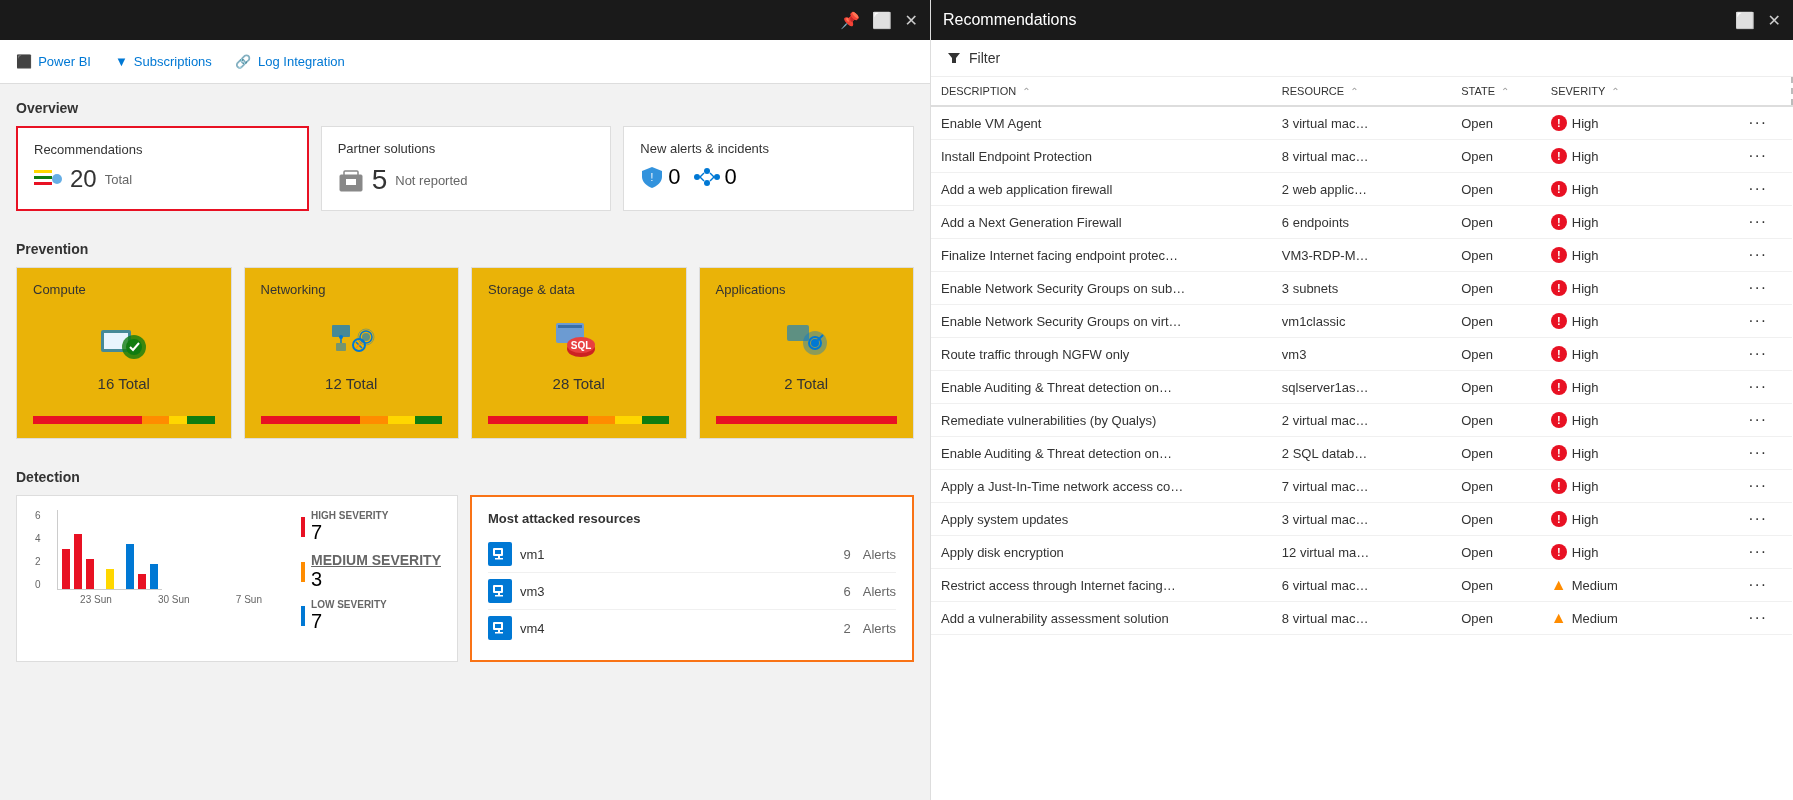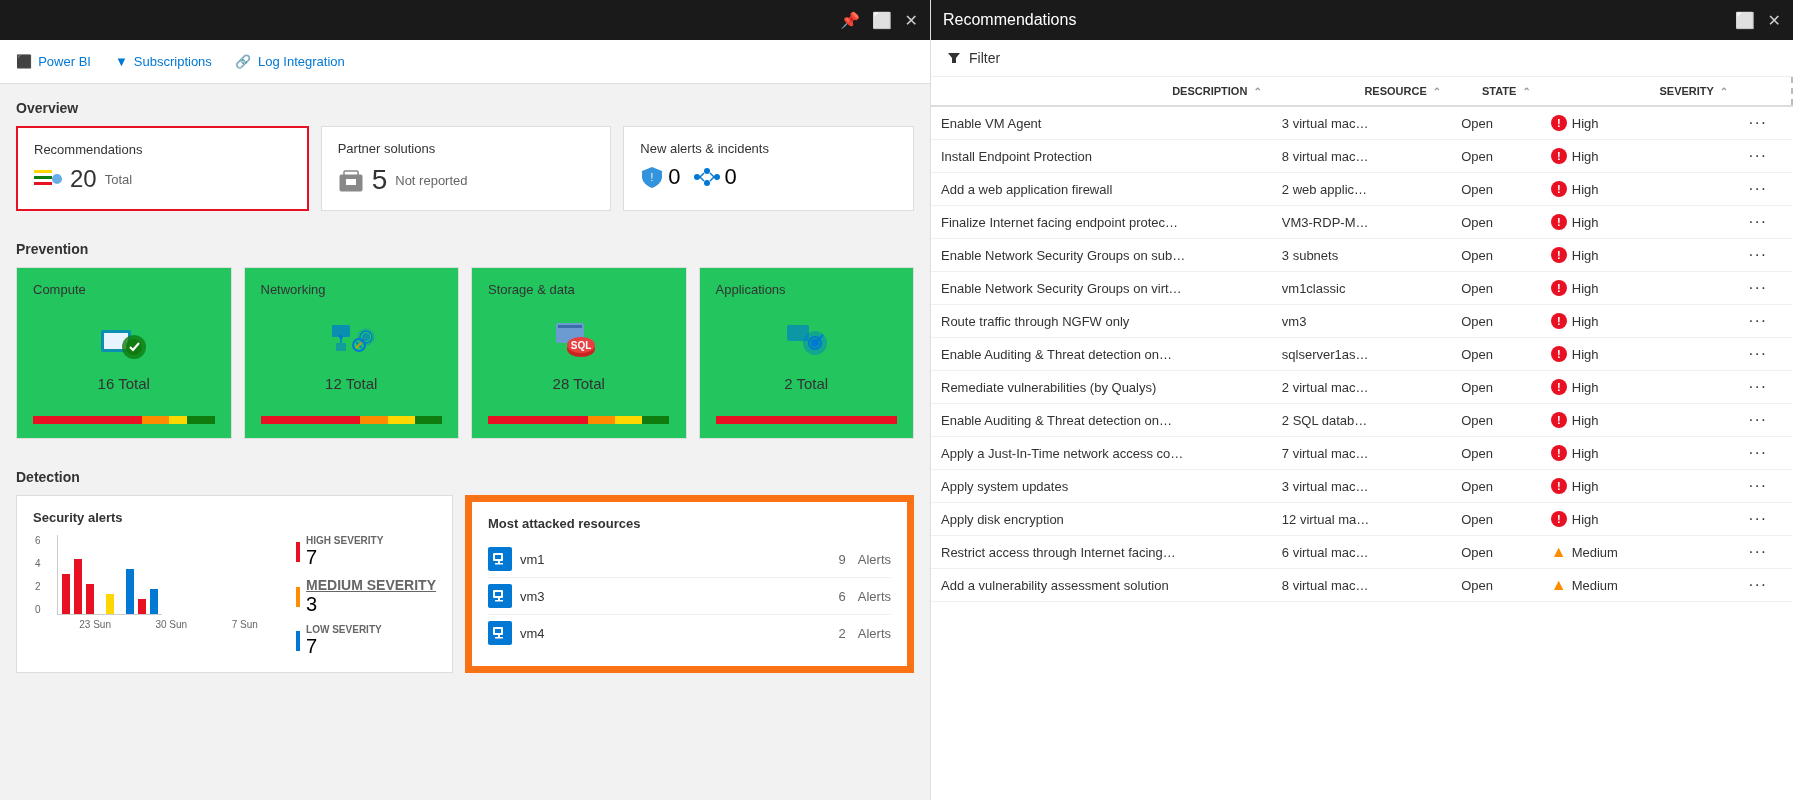"DESCRIPTION ⌃" thead th { font-weight: 700 -> 400; text-align: right -> left }
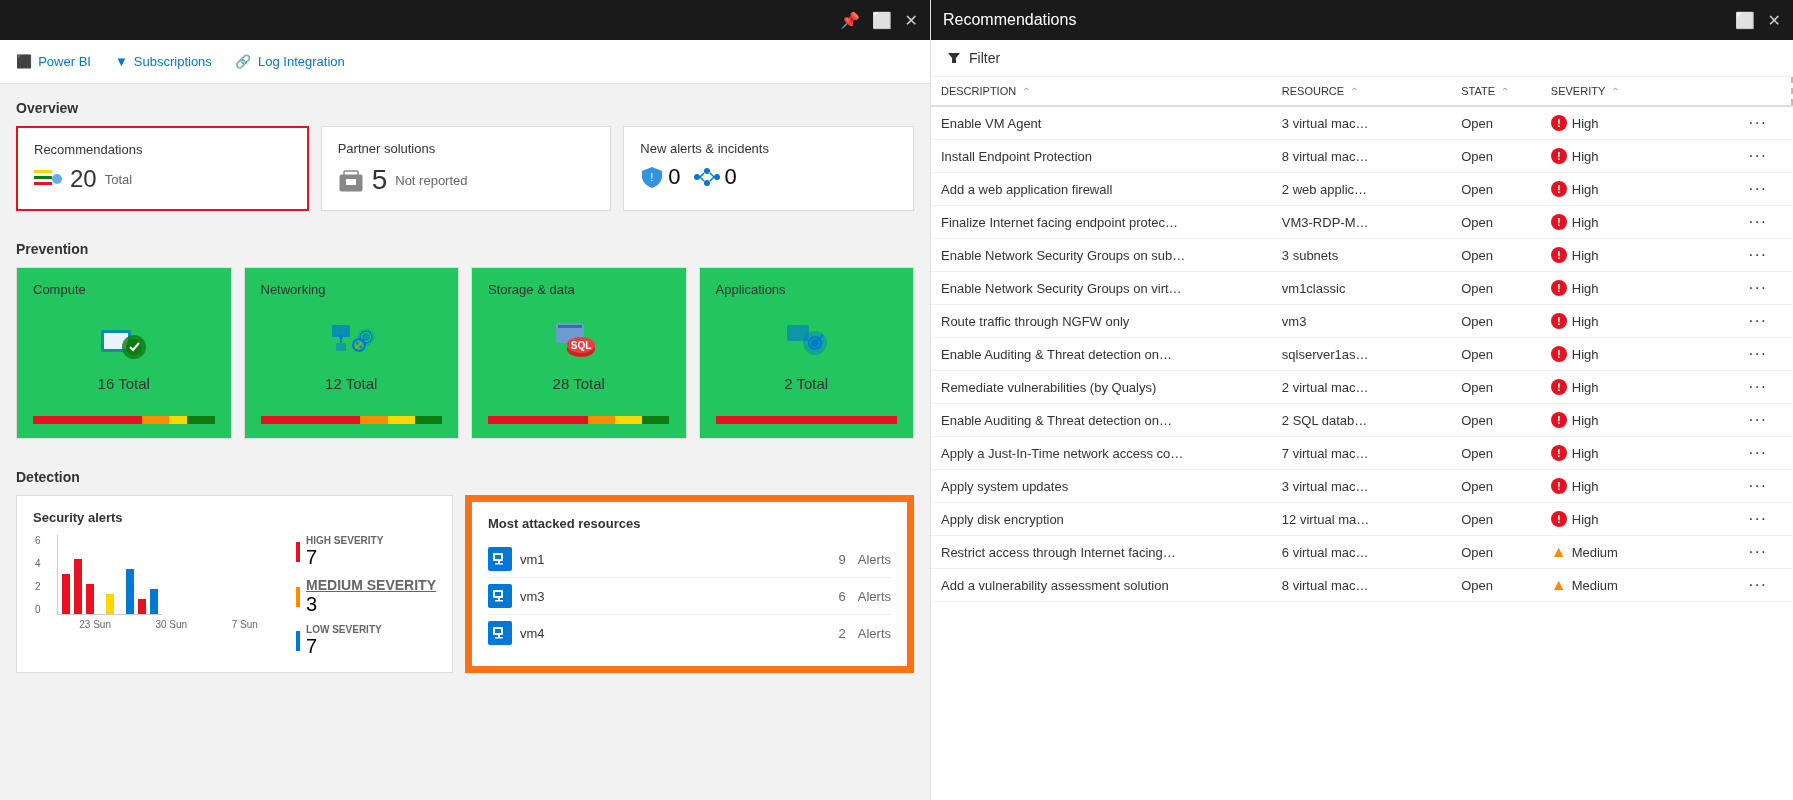"Add a Next Generation Firewall" tr { html: none -> <tr> <td>Add a Next Generation Firewall</td> <td>6 endpoints</td> <td>Open</td> <td> <div> <span>!</span> <span>High</span> </div> </td> <td>···</td> </tr> }
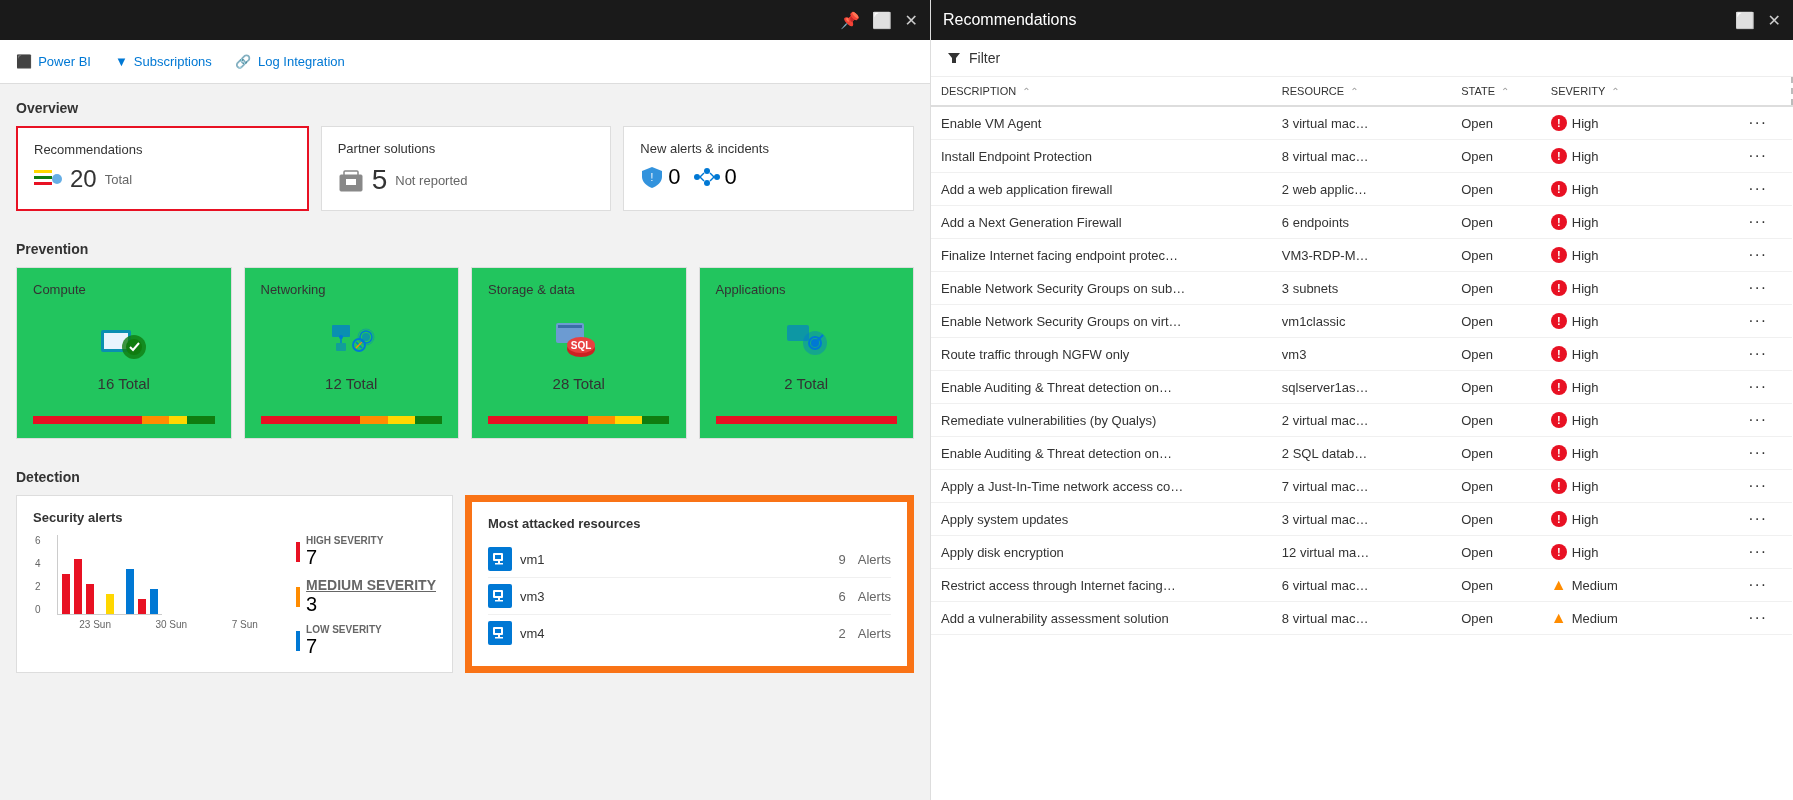"Compute" .prevention-card { background: #22c55e -> #eab308 }
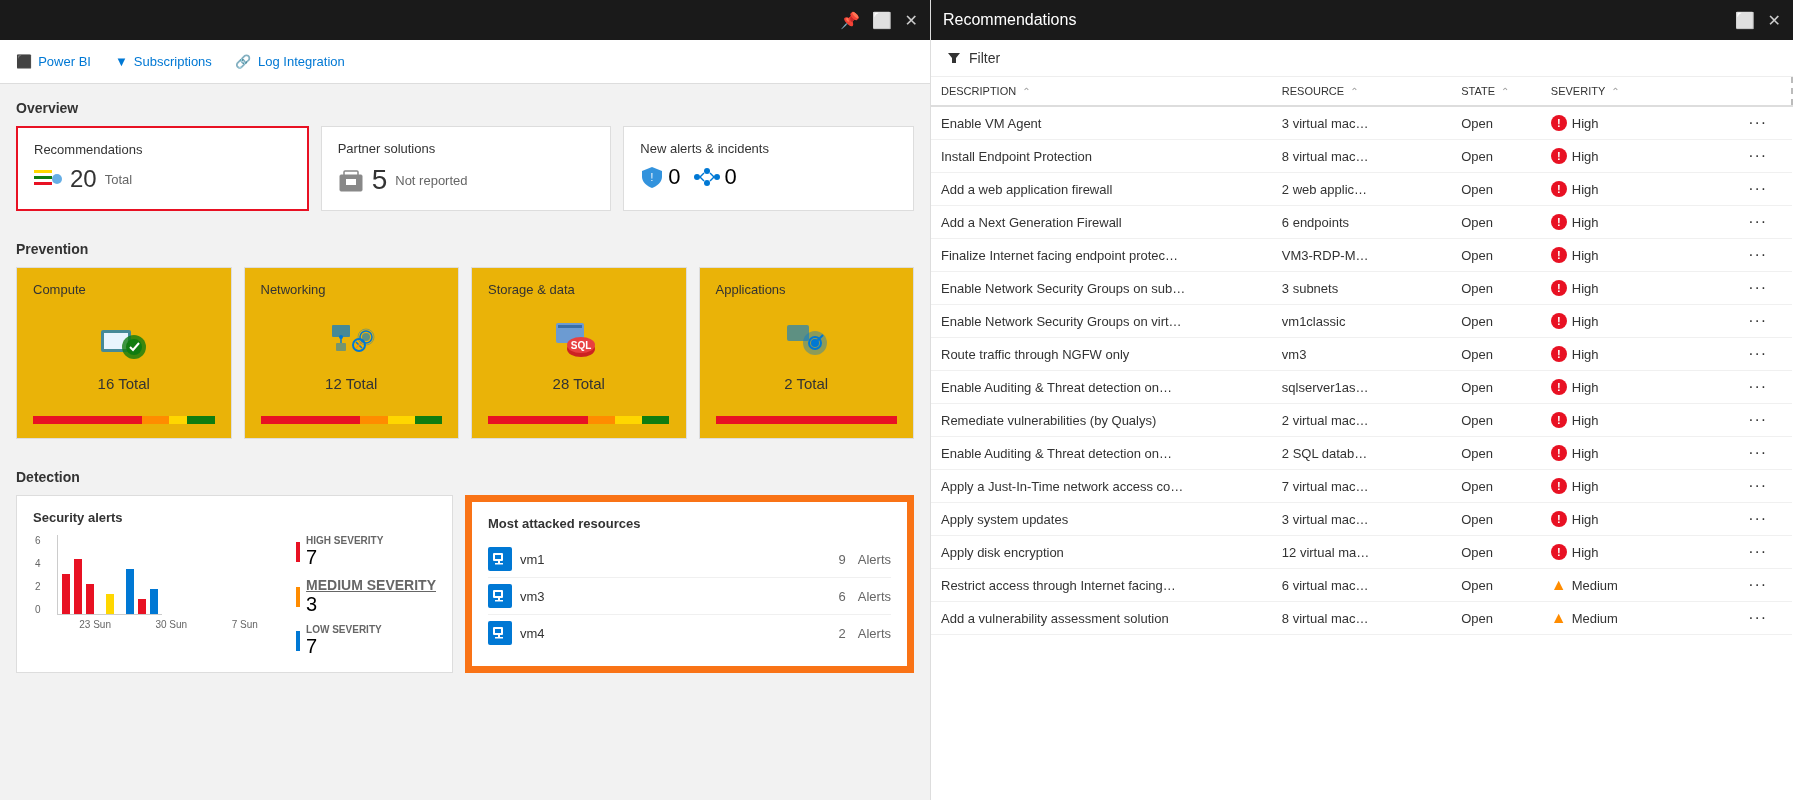"Security alerts" div.detection-card-title { html: <div>Security alerts</div> -> none }
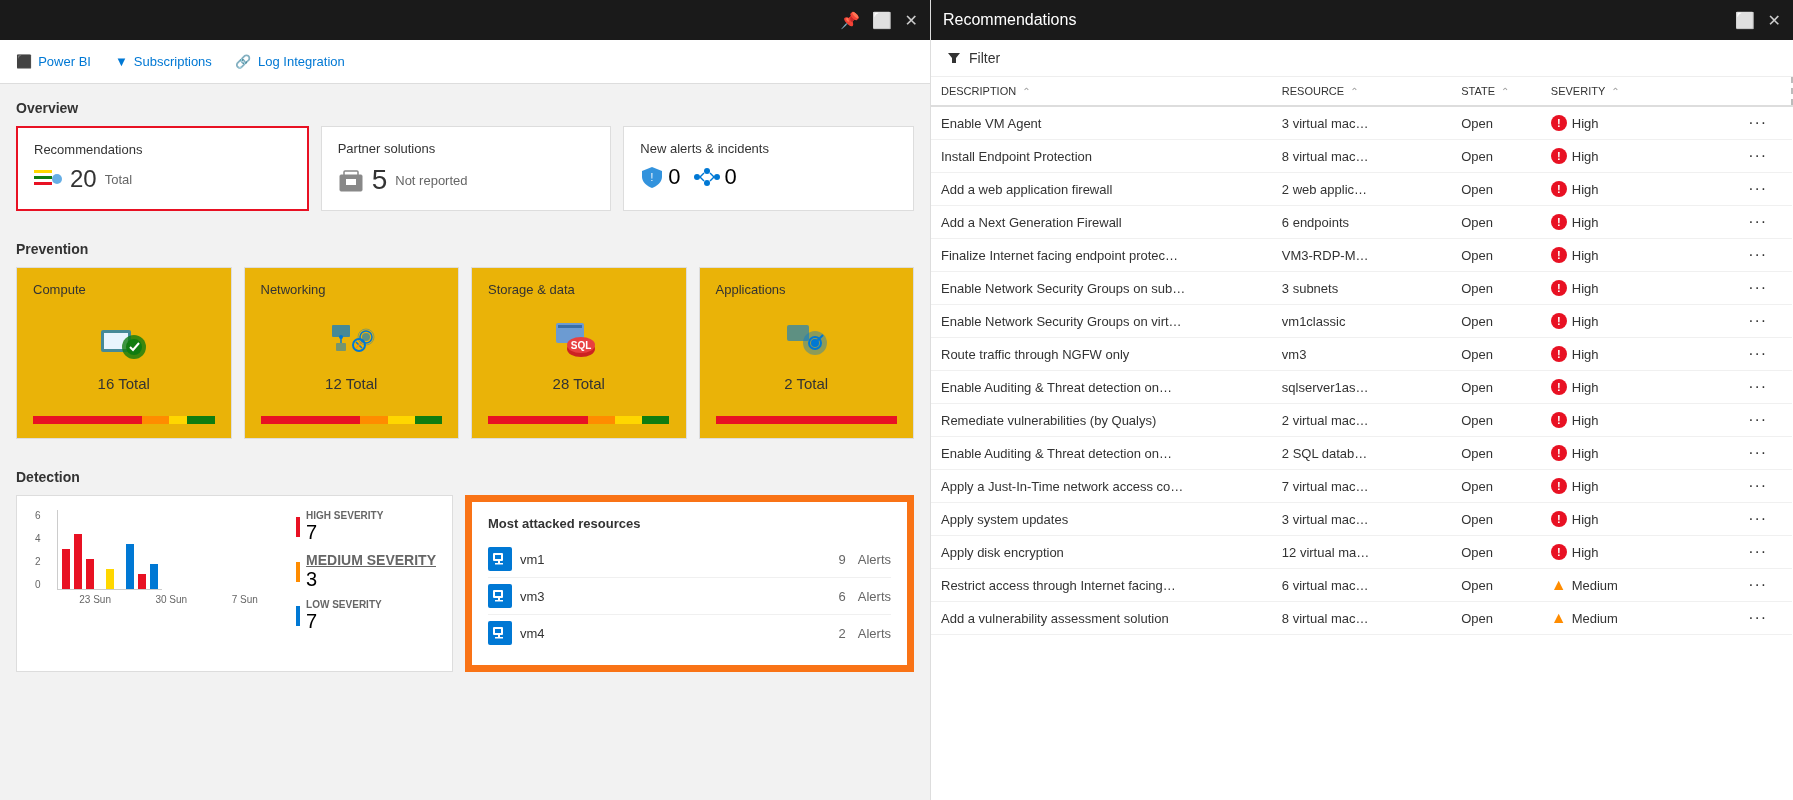"Most attacked resources" .attacked-card { border: 7px solid #f97316 -> 2px solid #f97316 }
